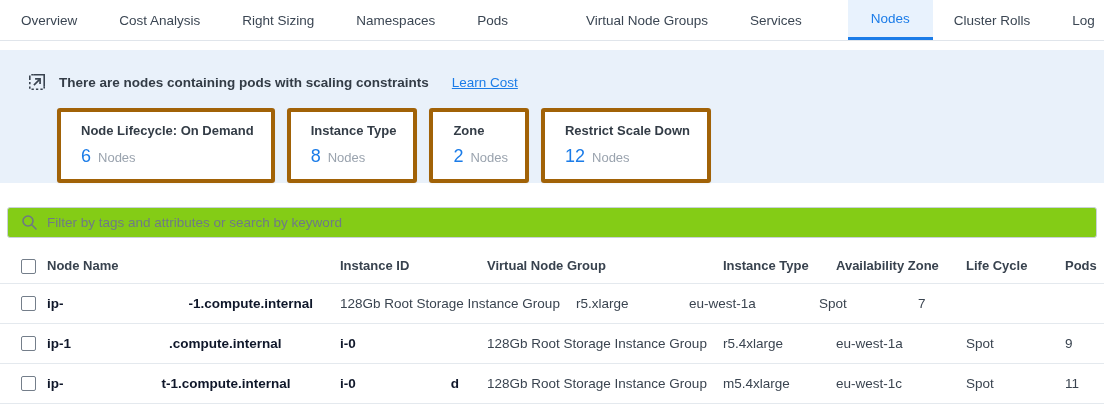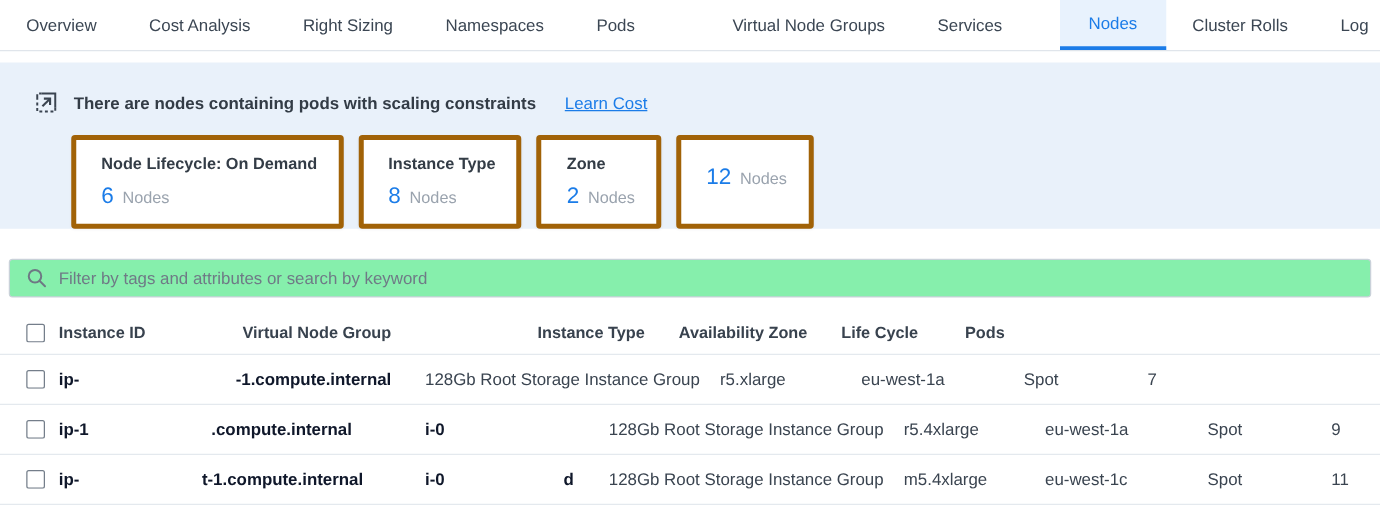"Restrict Scale Down" div.card-title { html: none -> <div>Restrict Scale Down</div> }
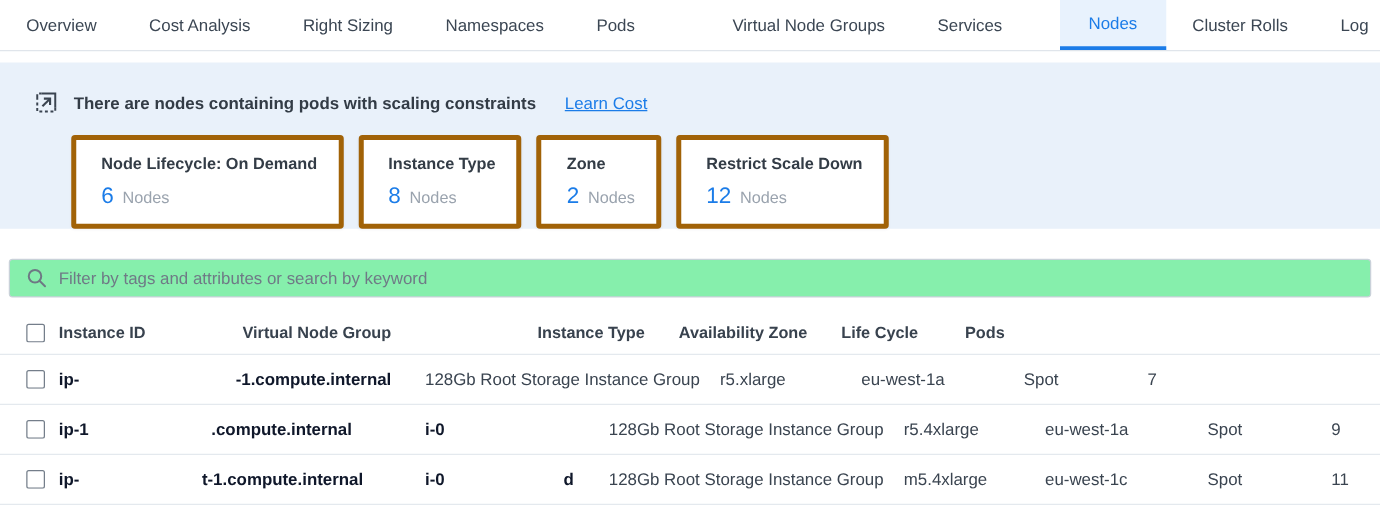"Filter by tags and attributes" .searchbar { background: #86efac -> #84cc16 }
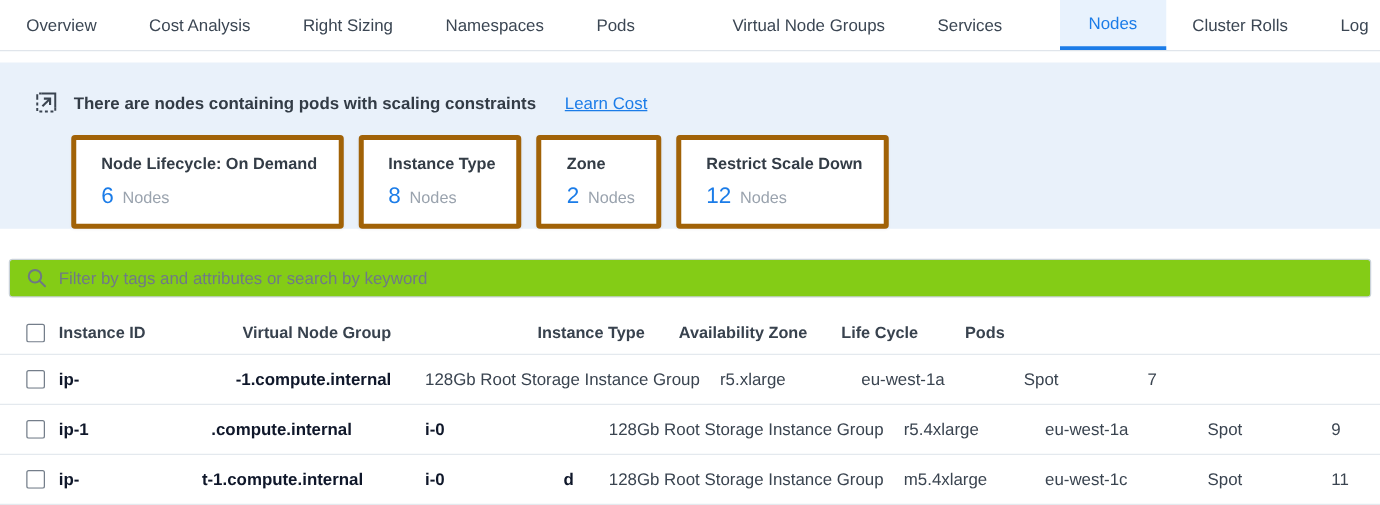"Node Name" div.cell { html: none -> <div>Node Name</div> }
